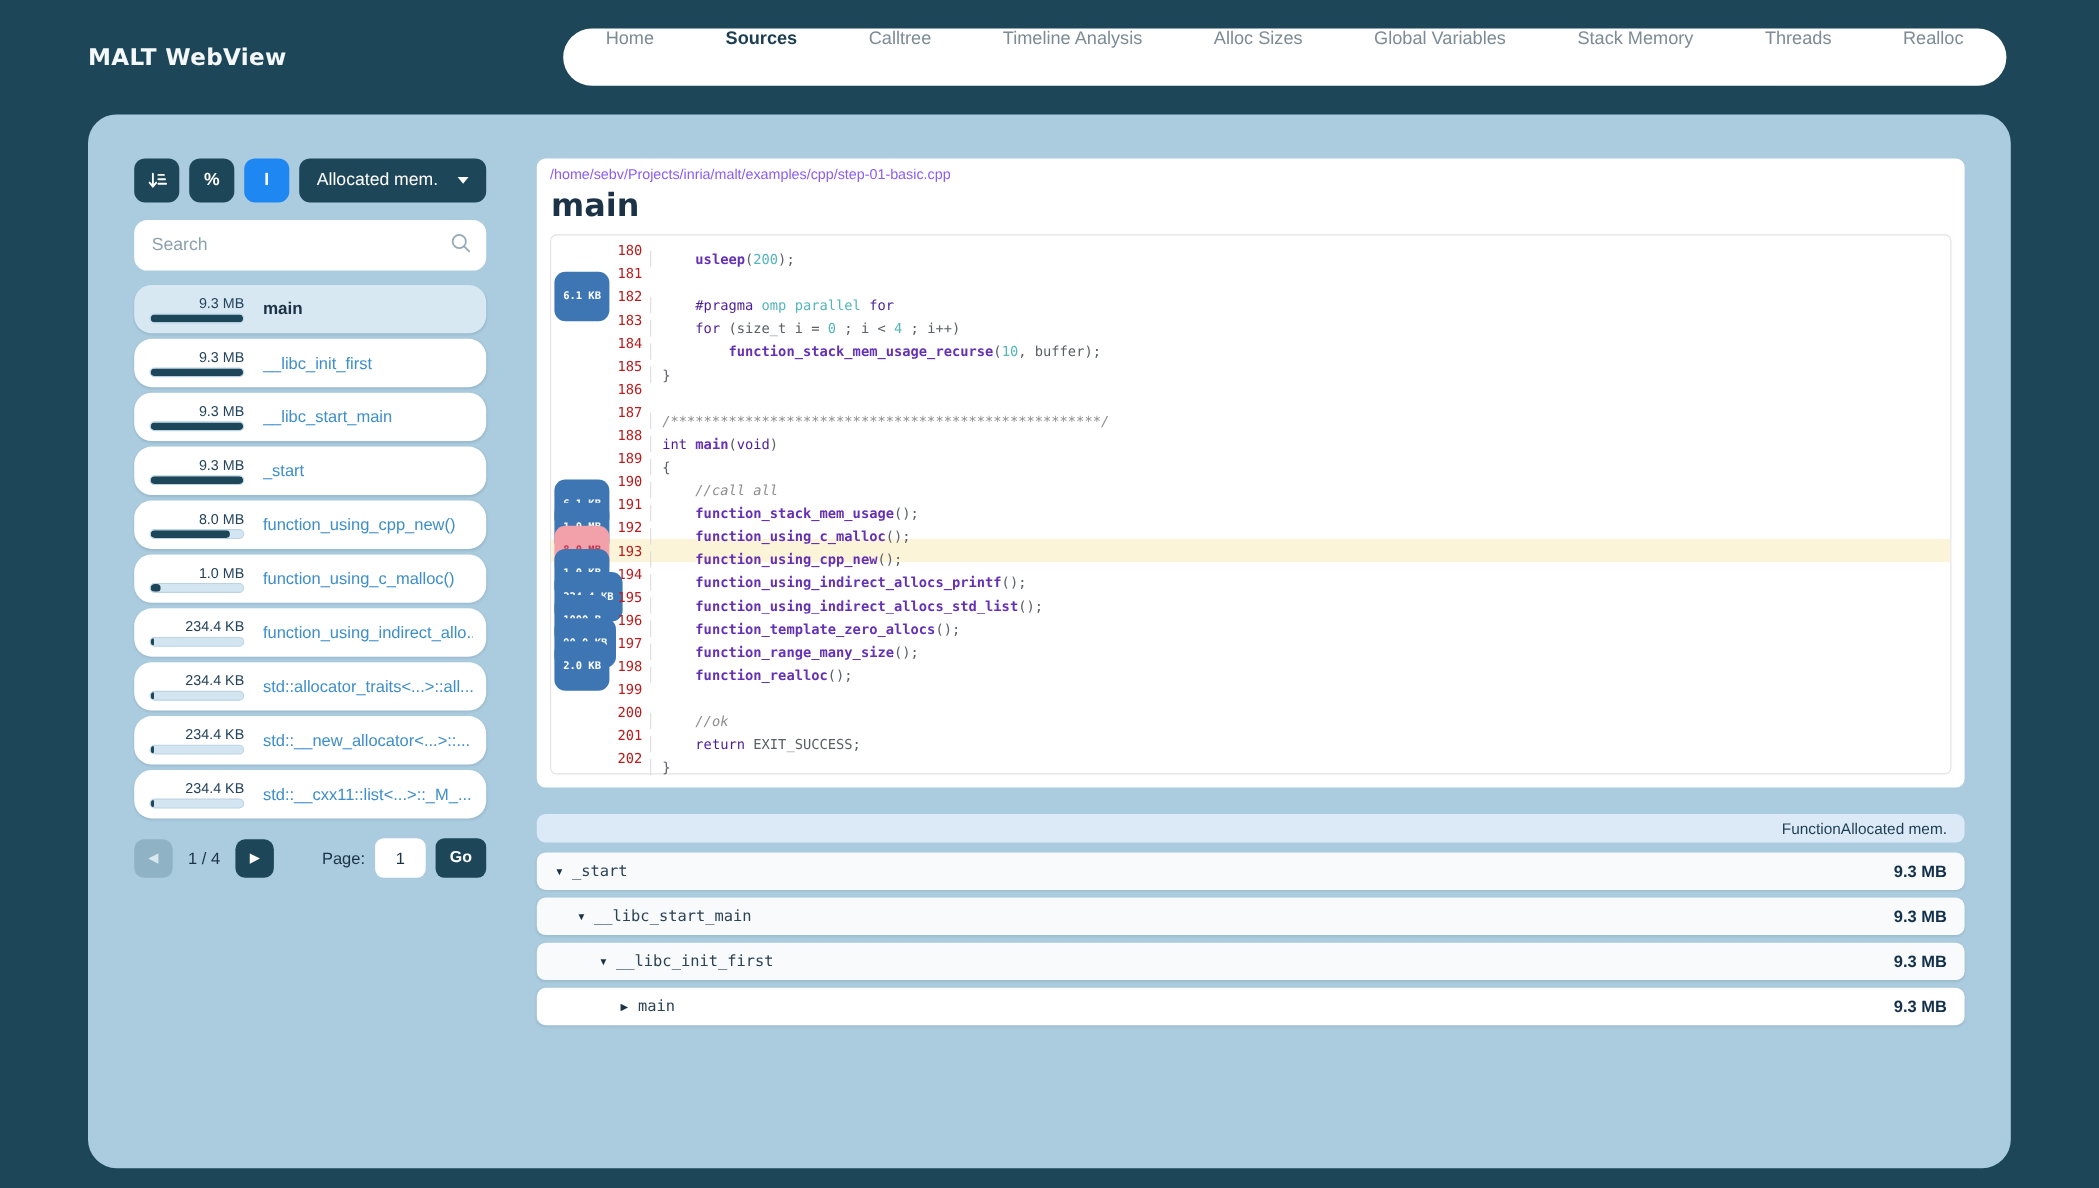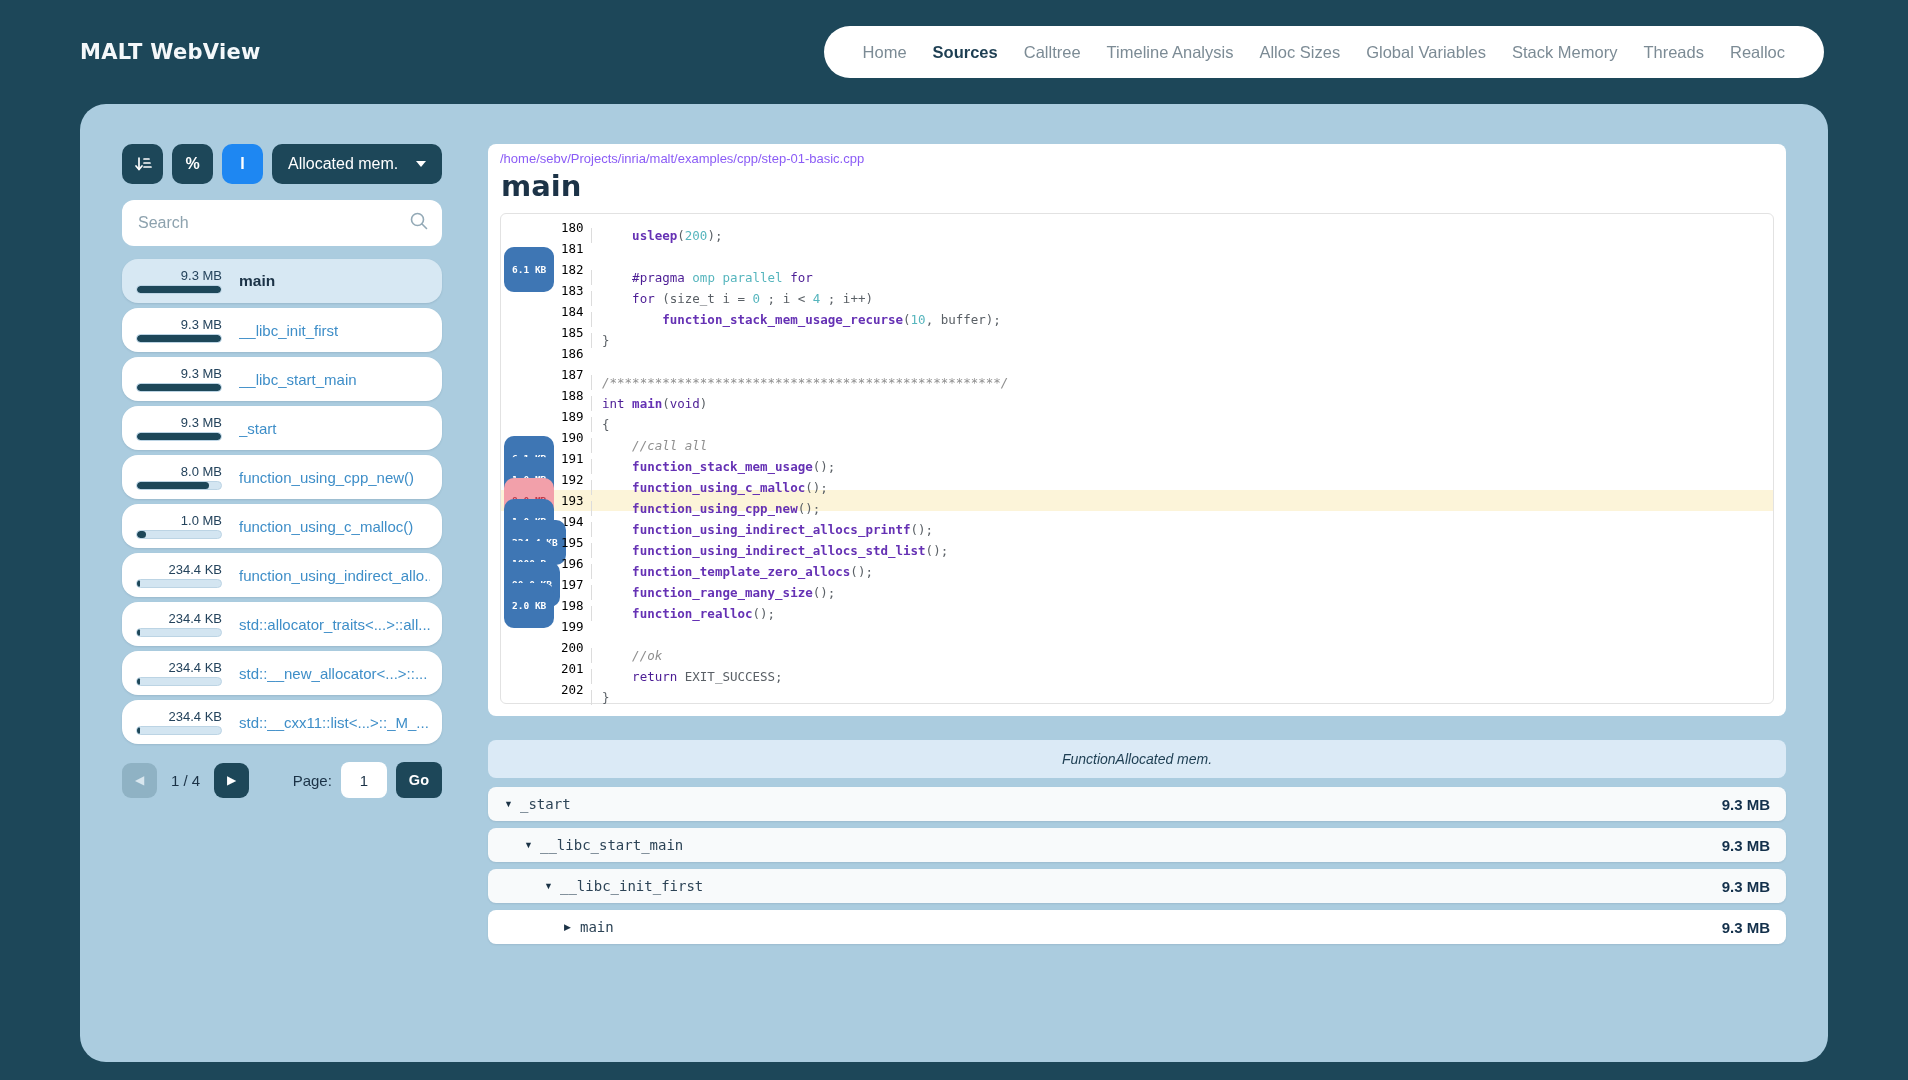"Home" .nav-pill { align-items: center -> none; gap: none -> 39px }
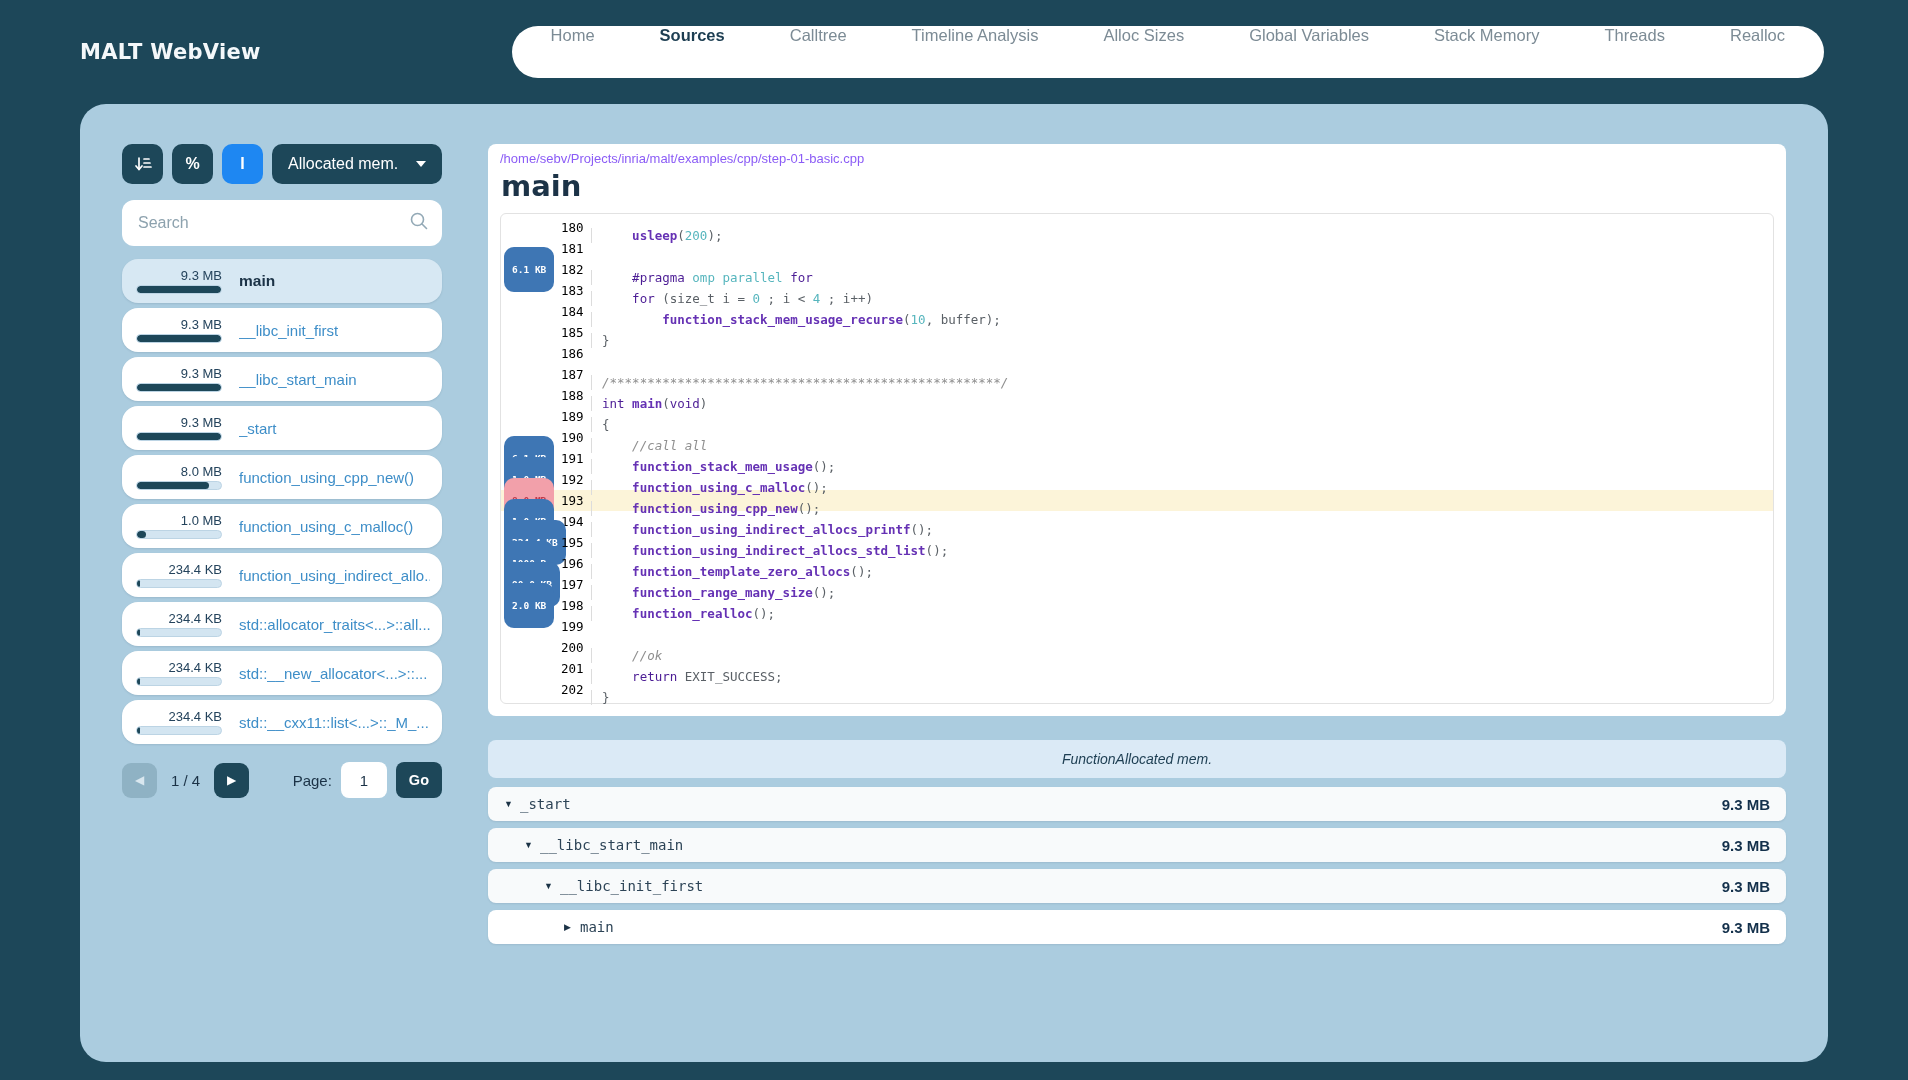"180" .lineno { color: #000000 -> #b91c1c; text-align: none -> right }
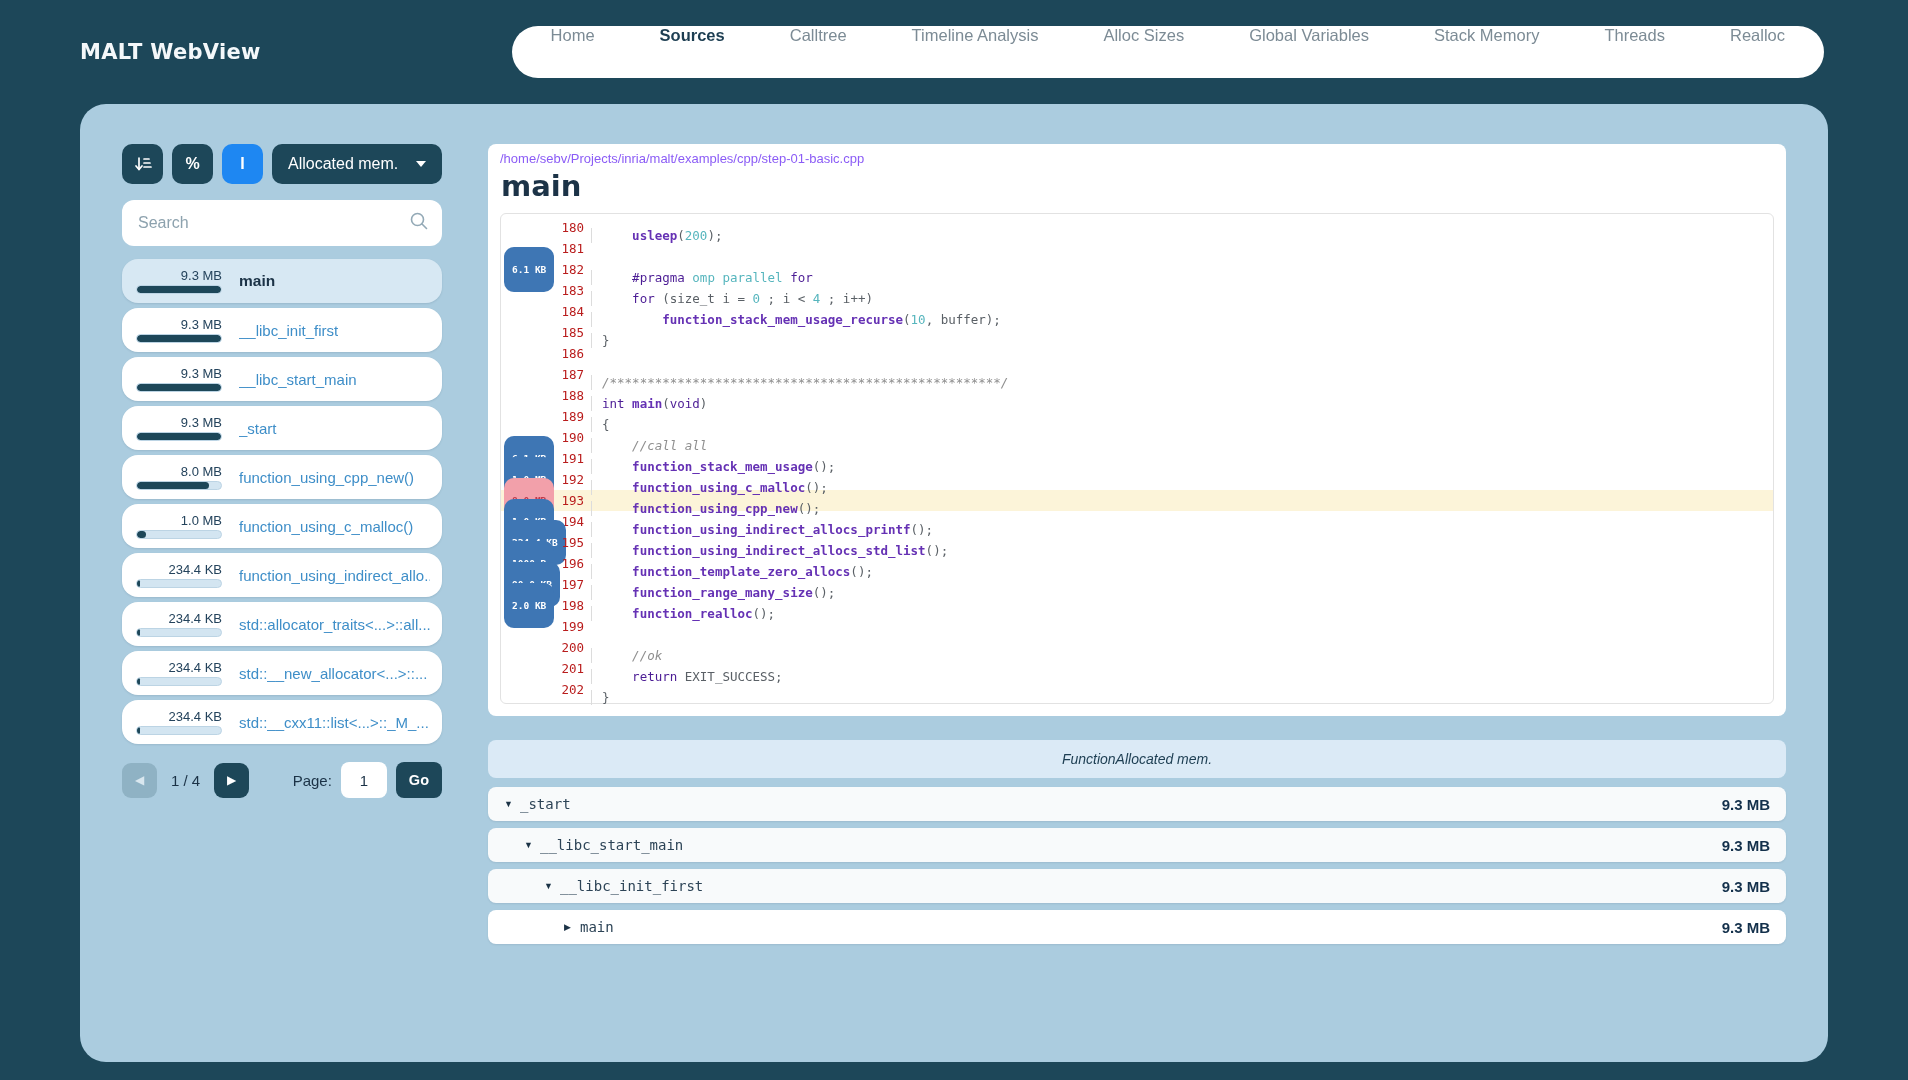"Function" .ct-header { font-style: italic -> none; height: 38px -> 26px; justify-content: center -> flex-end }
